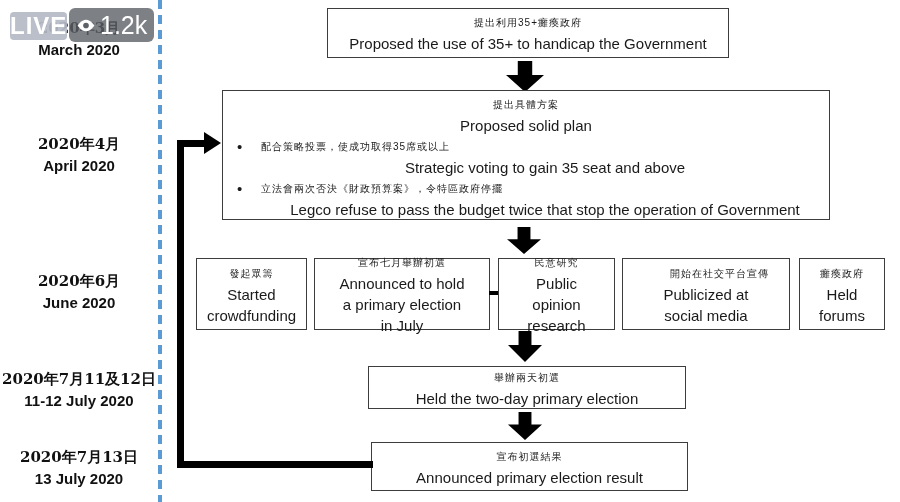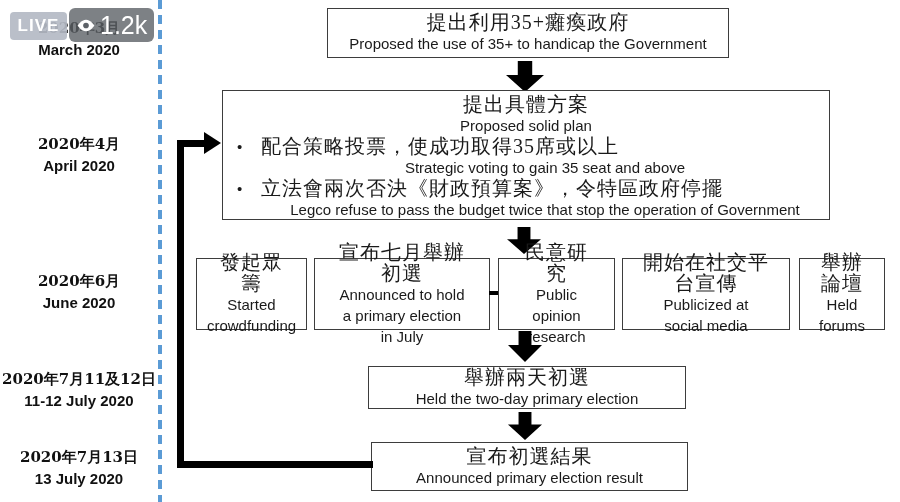"LIVE" .live-badge { font-size: 17px -> 24px; justify-content: center -> none }
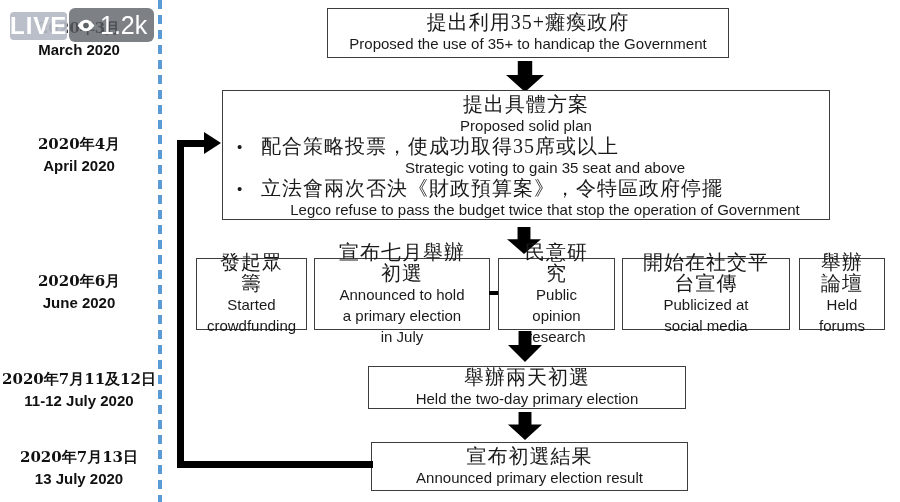"提出利用35+癱瘓政府" .zh { font-family: Liberation Serif, serif -> Liberation Sans, sans-serif; font-size: 20px -> 10px }
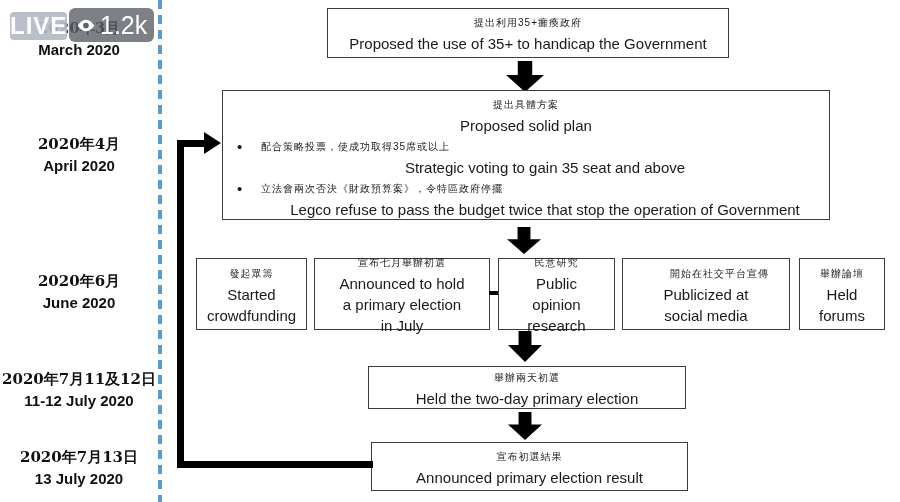"舉辦論壇" div.zh { text: 舉辦論壇 -> 癱瘓政府 }
